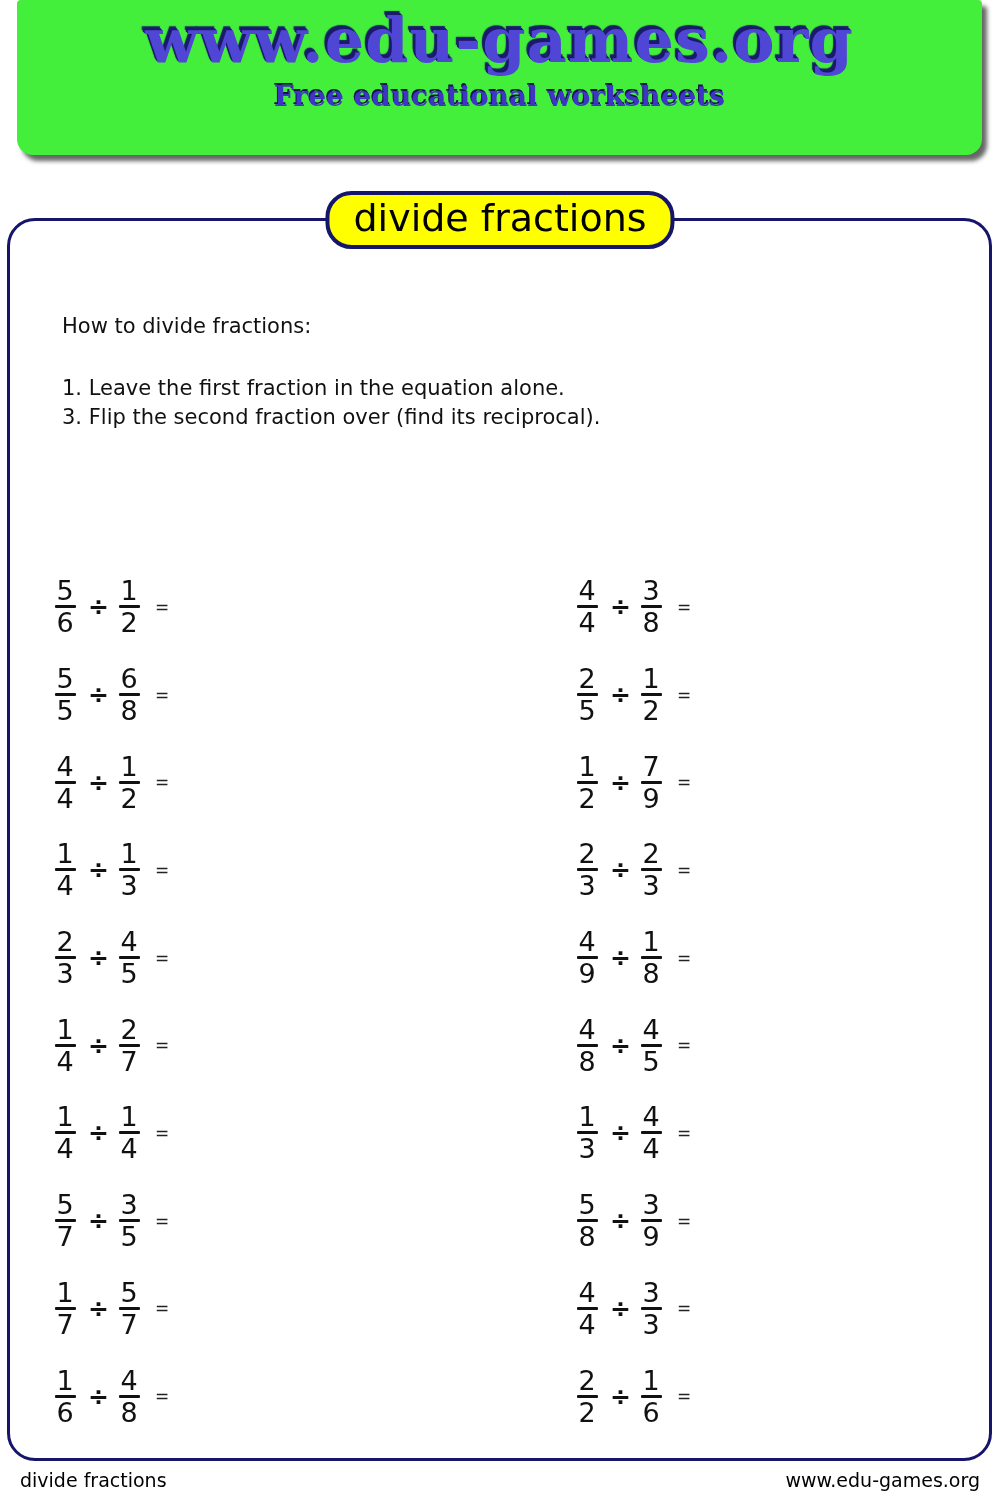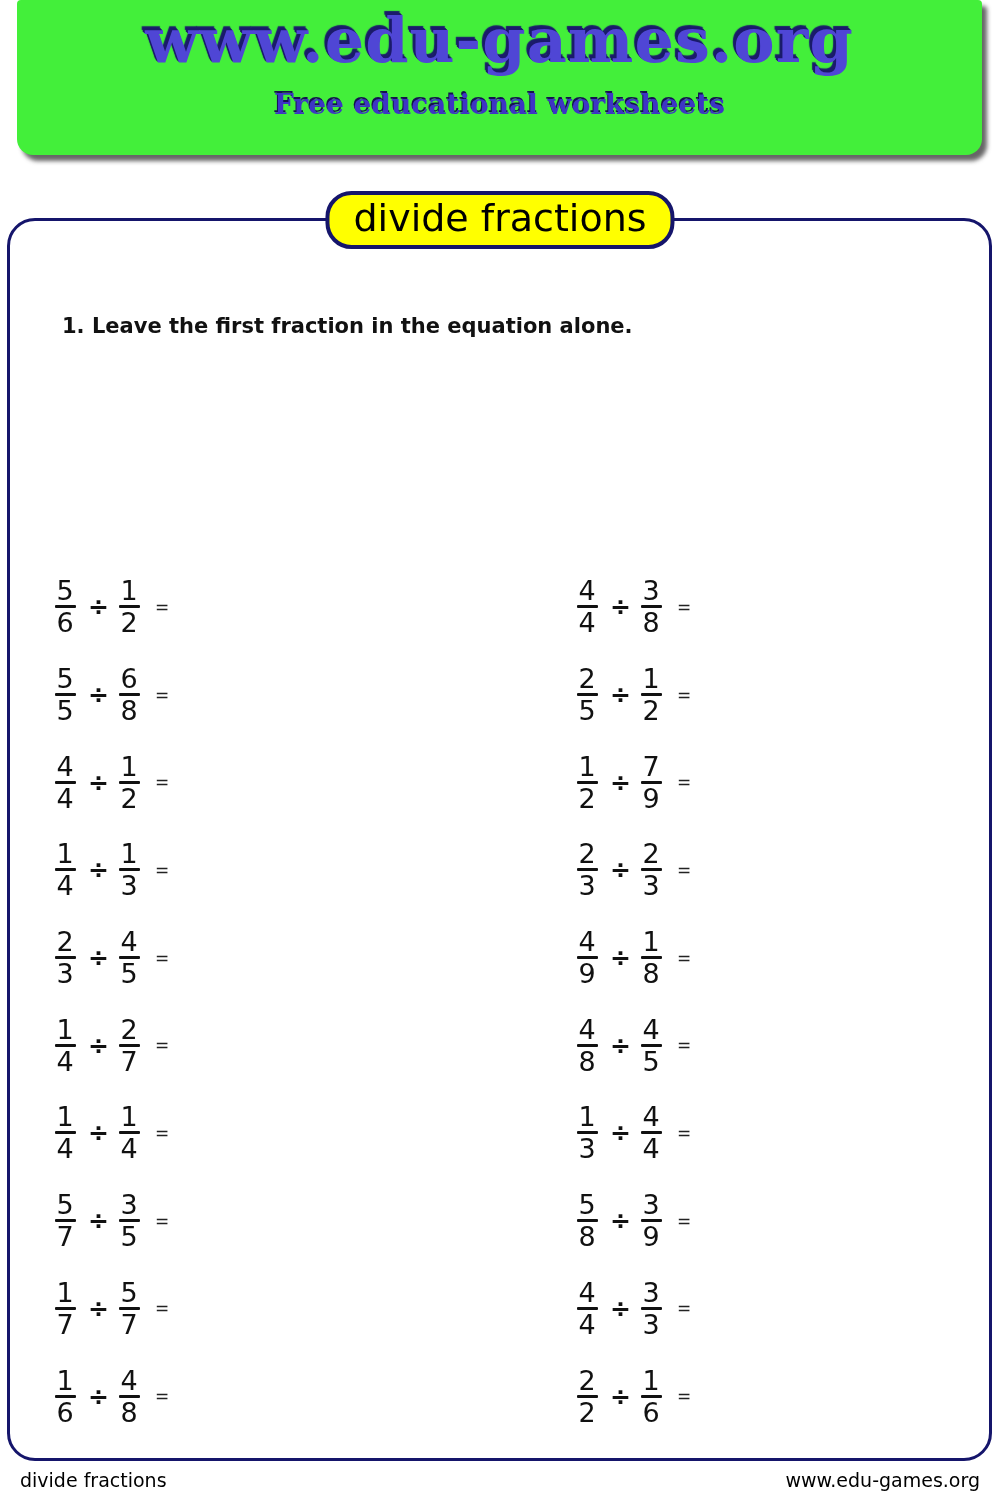"Free educational worksheets" .banner-sub { margin-top: 10px -> 2px }
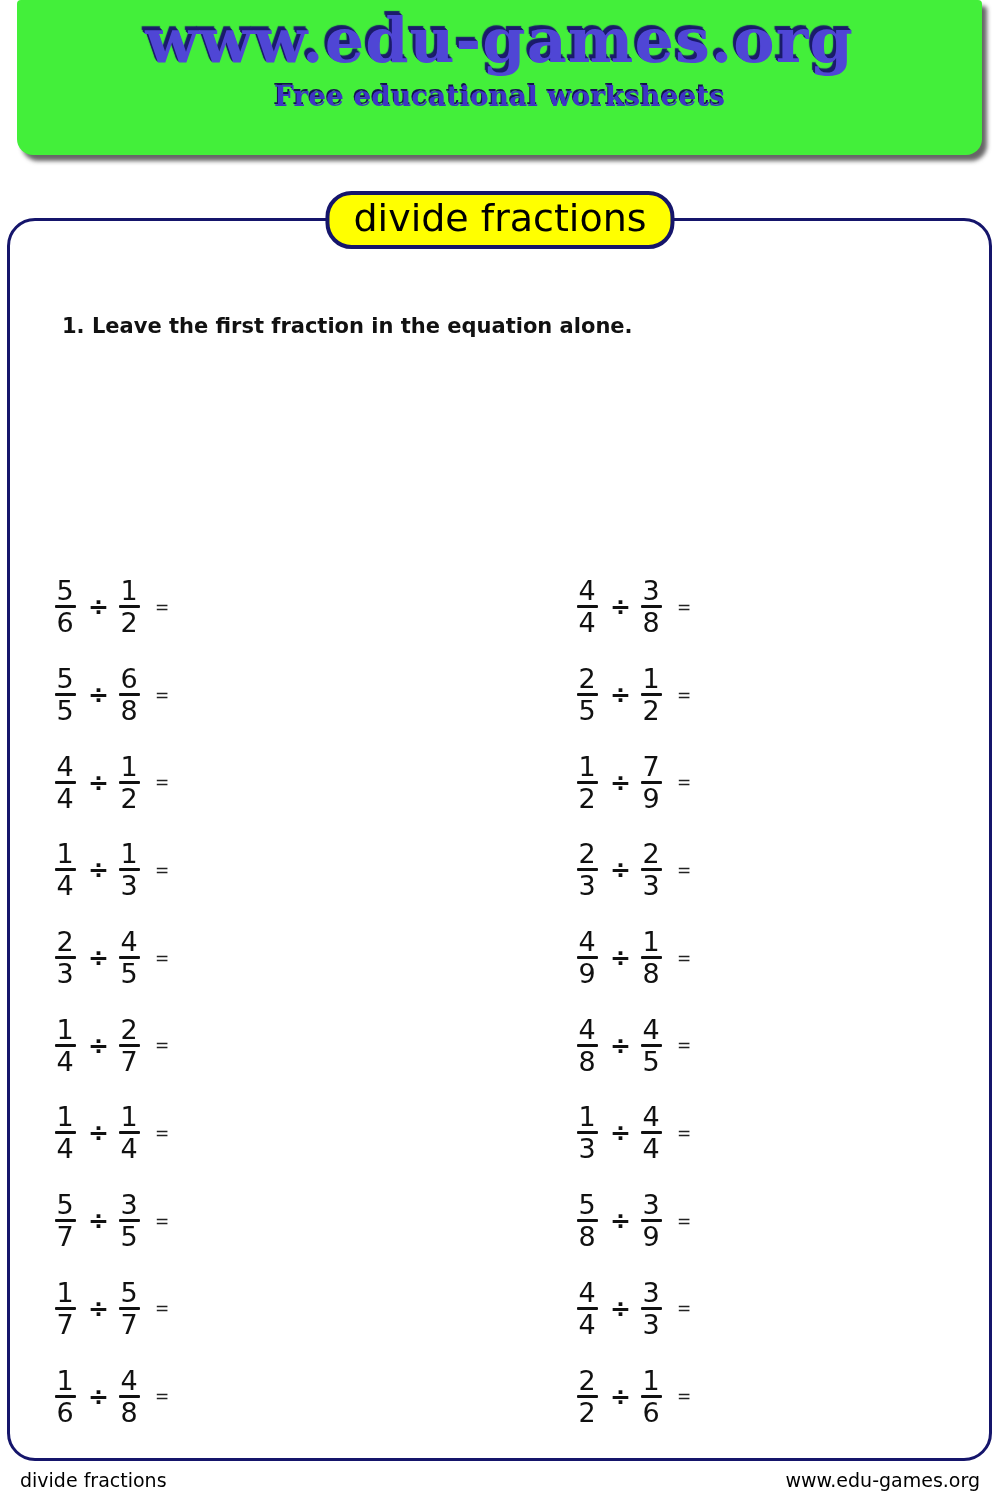"How to divide fractions:" div.instr-head { html: none -> <div>How to divide fractions:</div> }
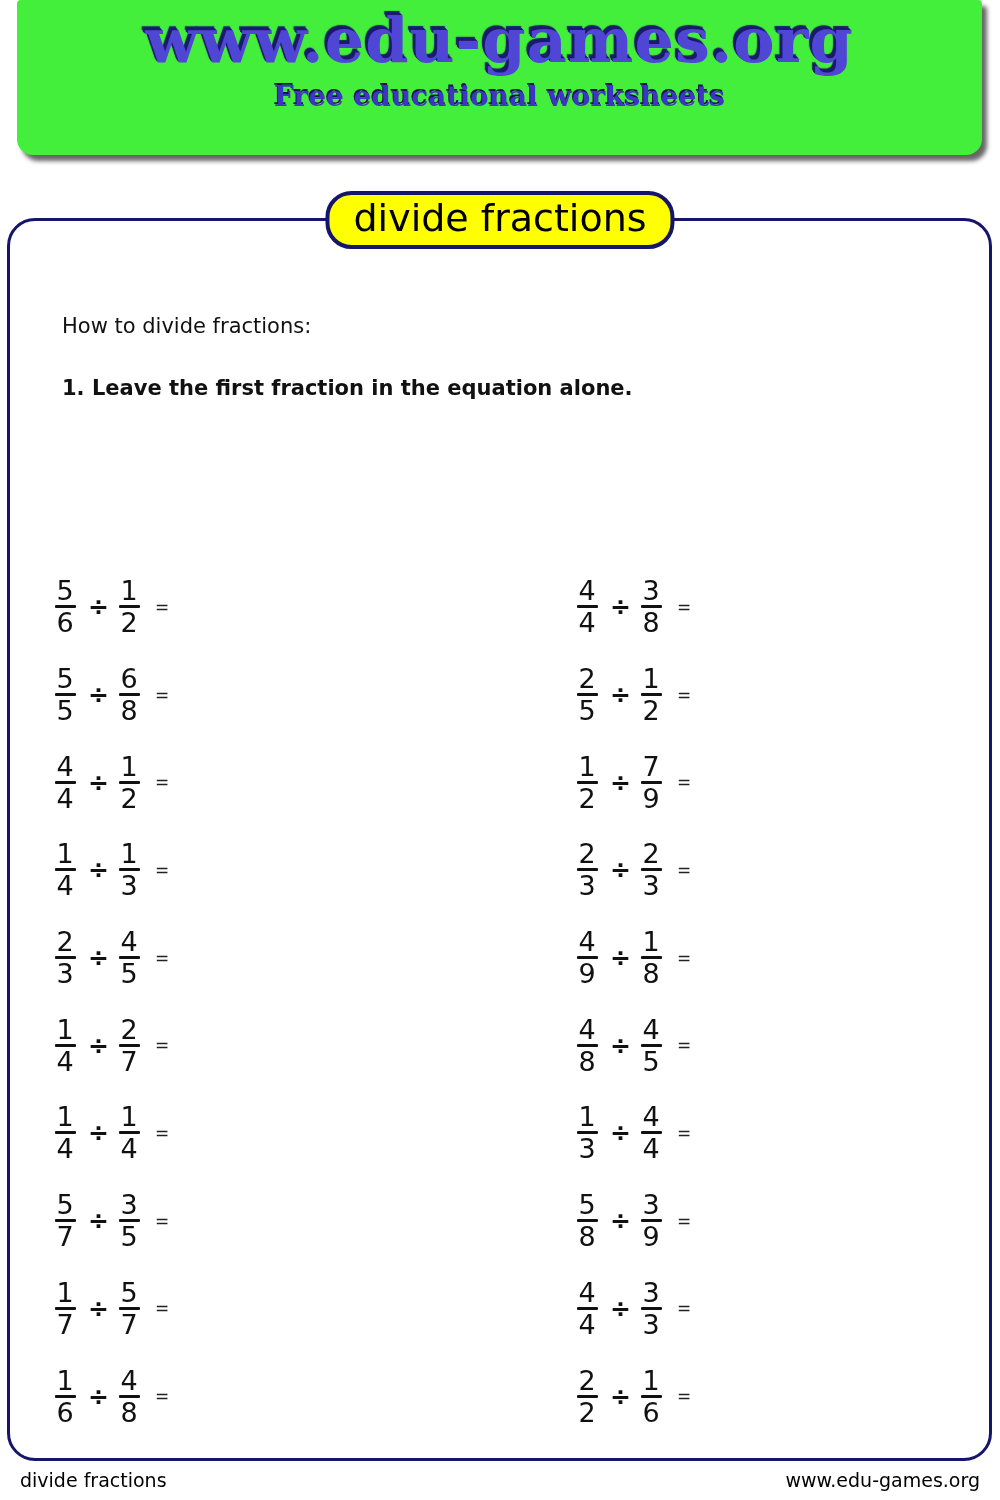"1. Leave the first fraction" .instr-line { font-weight: bold -> none }
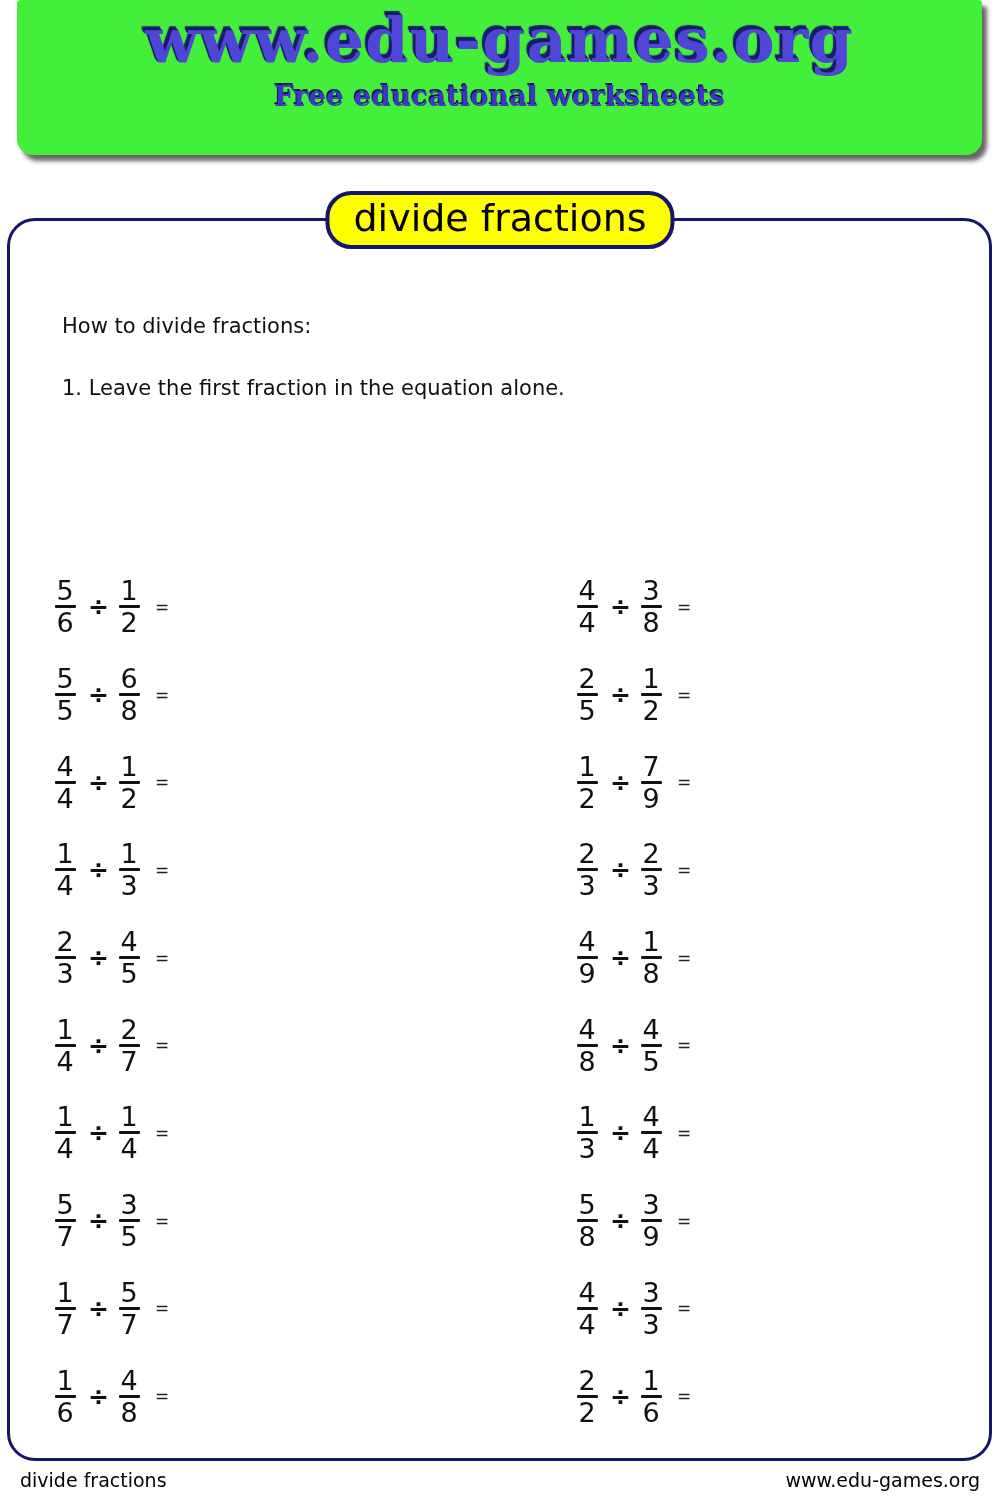"3. Flip the second fraction" div.instr-line { html: none -> <div>3. Flip the second fraction over (find its reciprocal).</div> }
